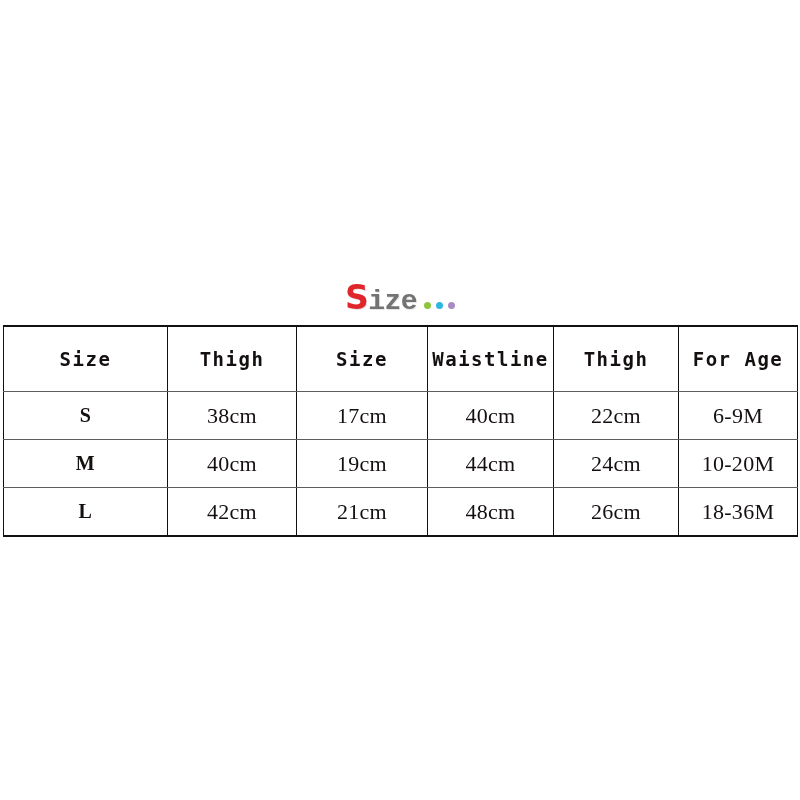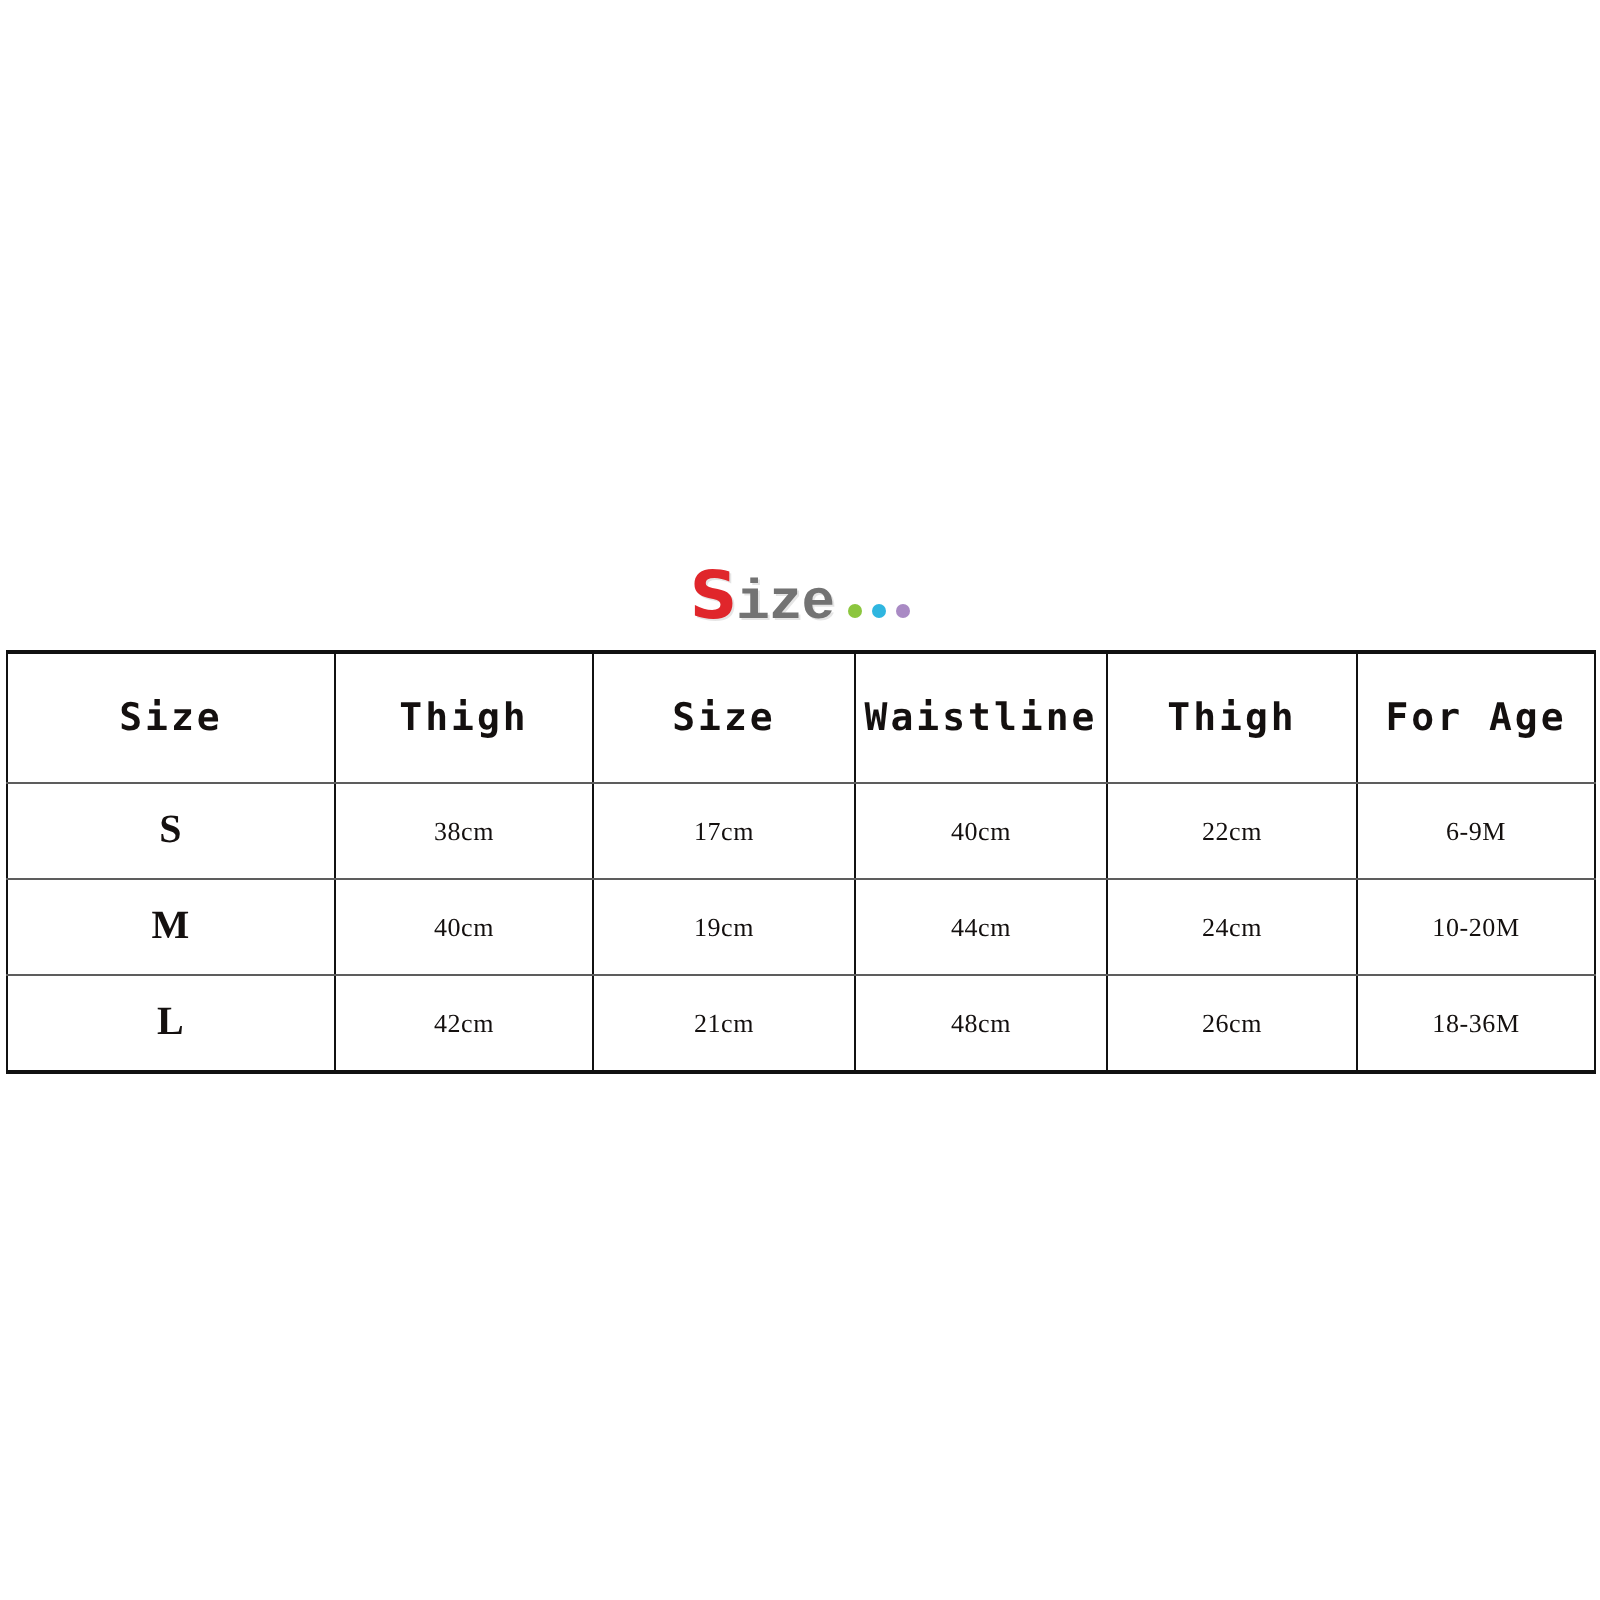"38cm" table.size-table tr.body td { font-size: 13px -> 22px }
